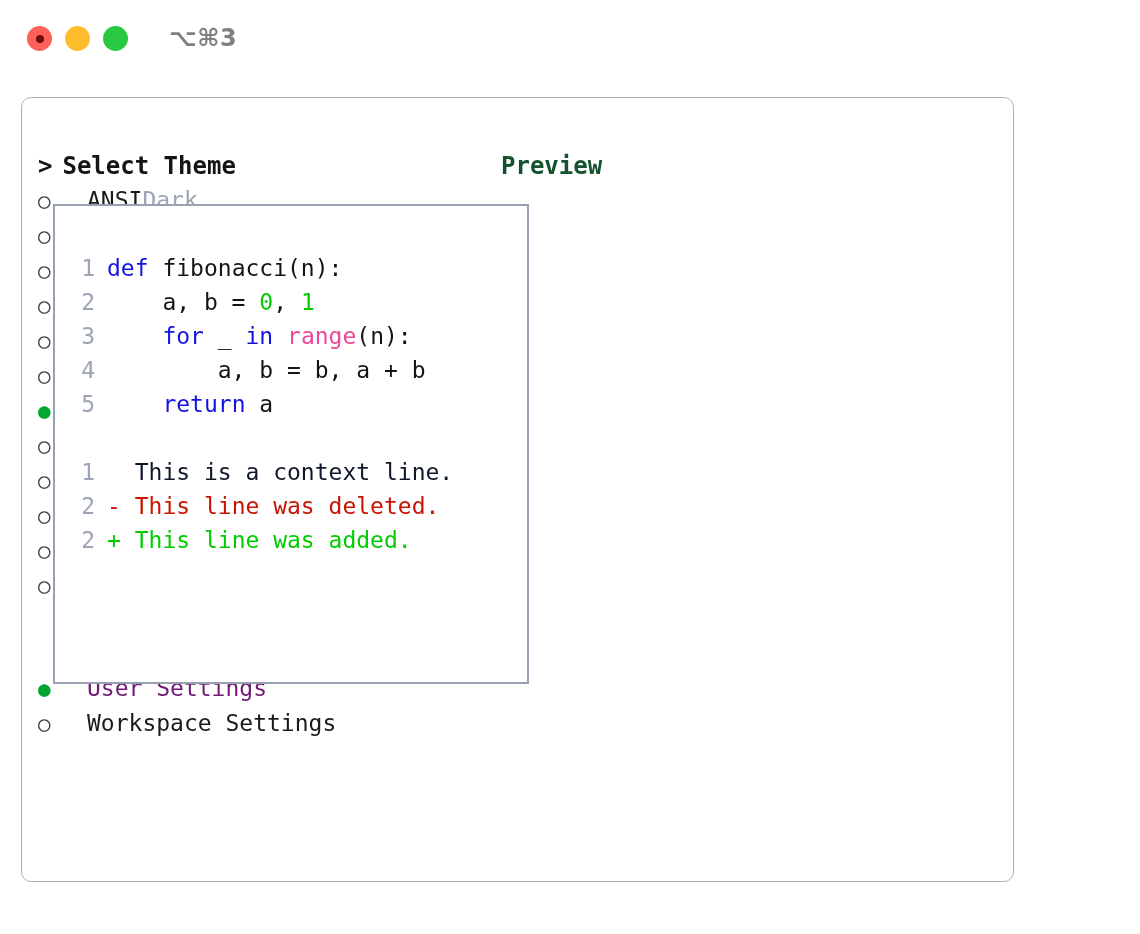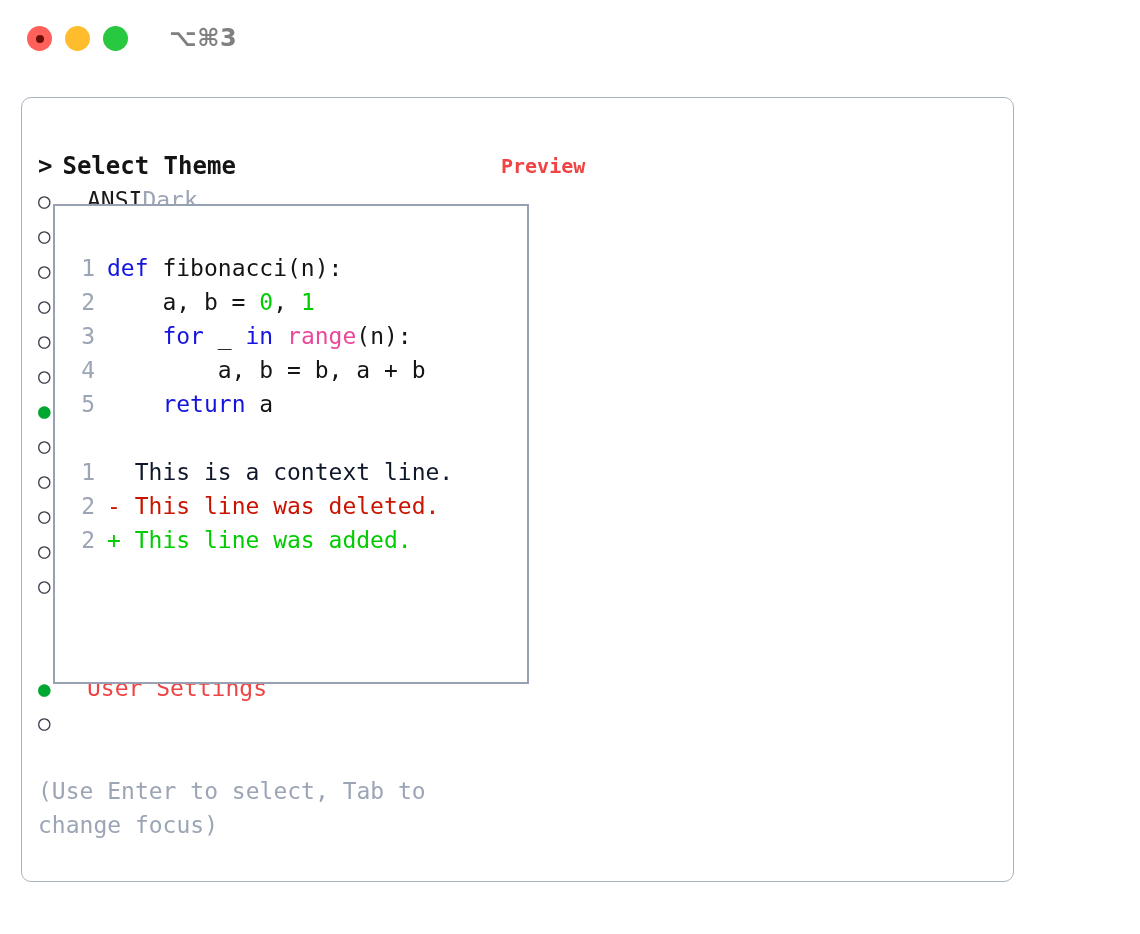"Preview" #preview-title { color: #ef4444 -> #14532d; font-size: 20px -> 24px }
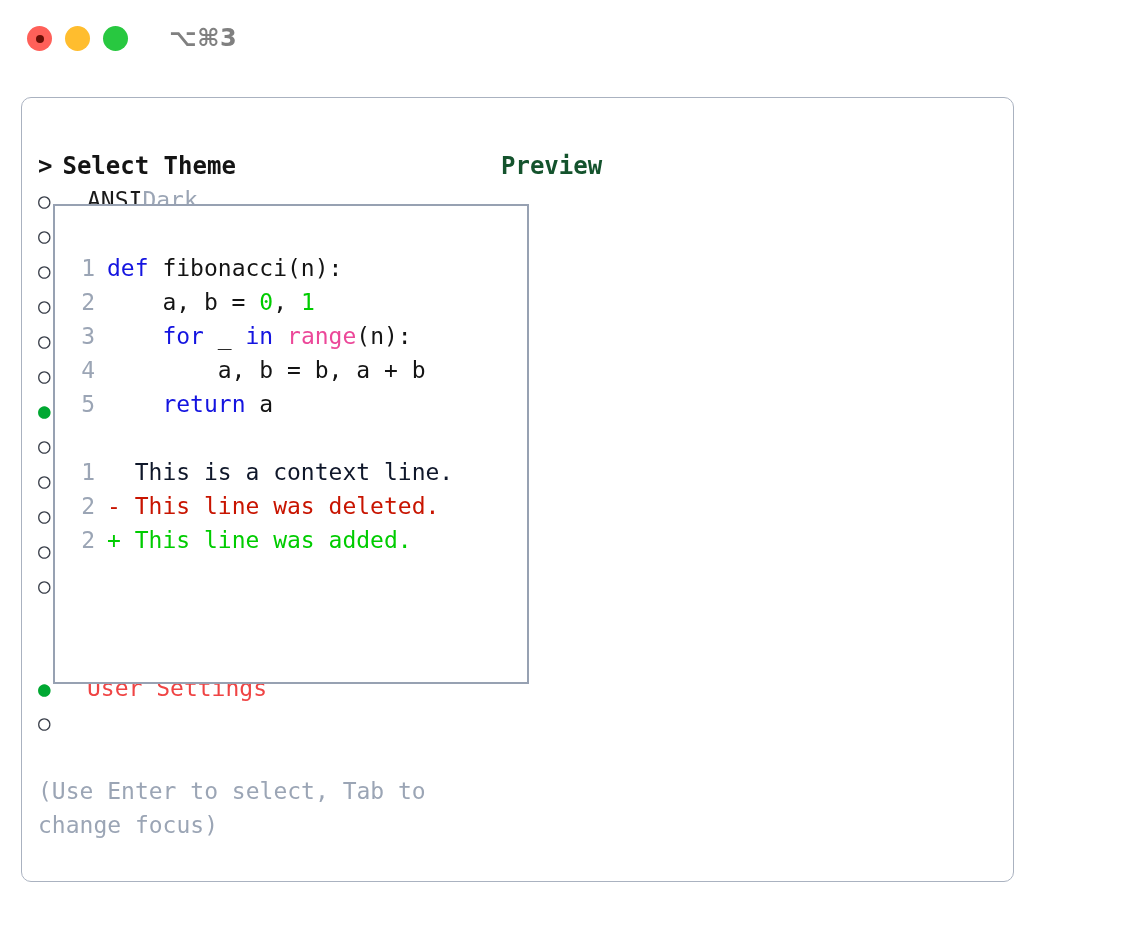"User Settings" .row-label.sel { color: #ef4444 -> #701a75 }
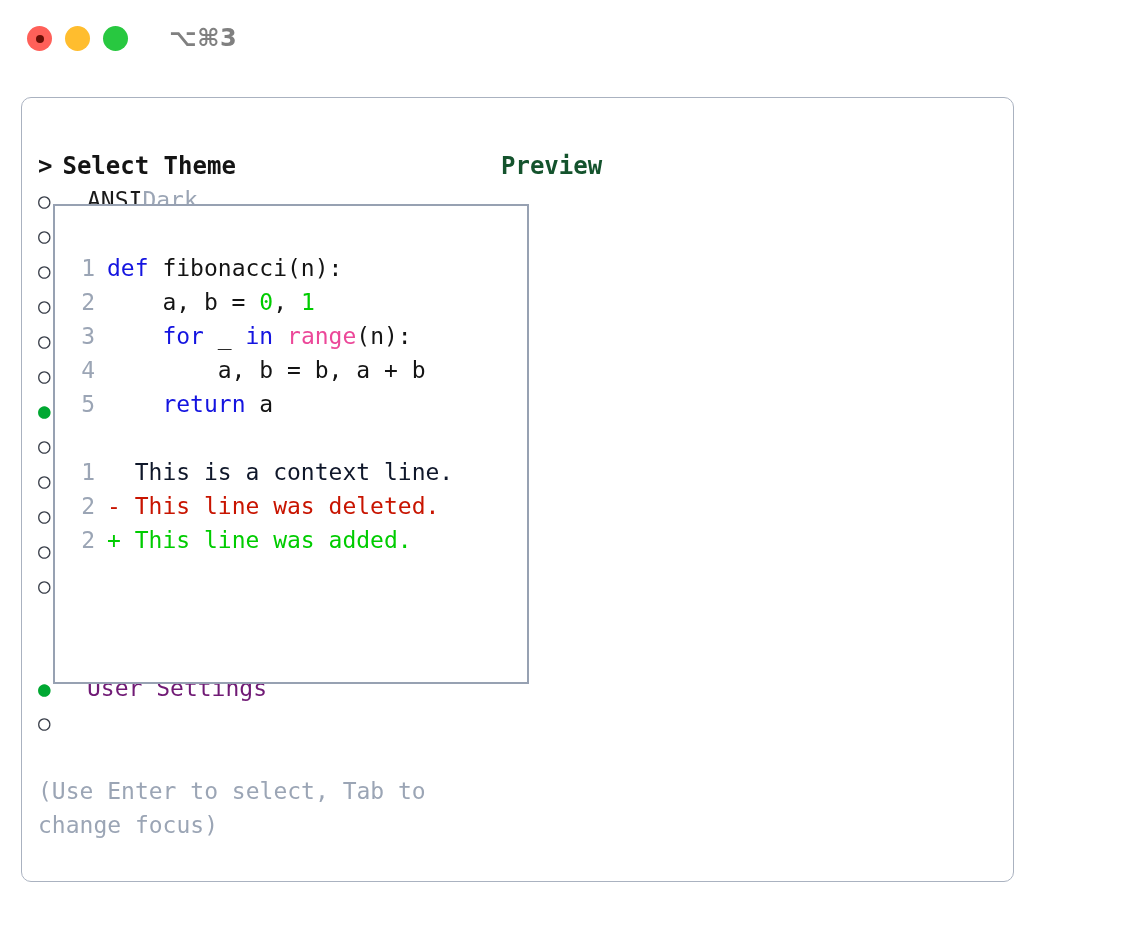"Workspace Settings" span.row-label { html: none -> <span>Workspace Settings</span> }
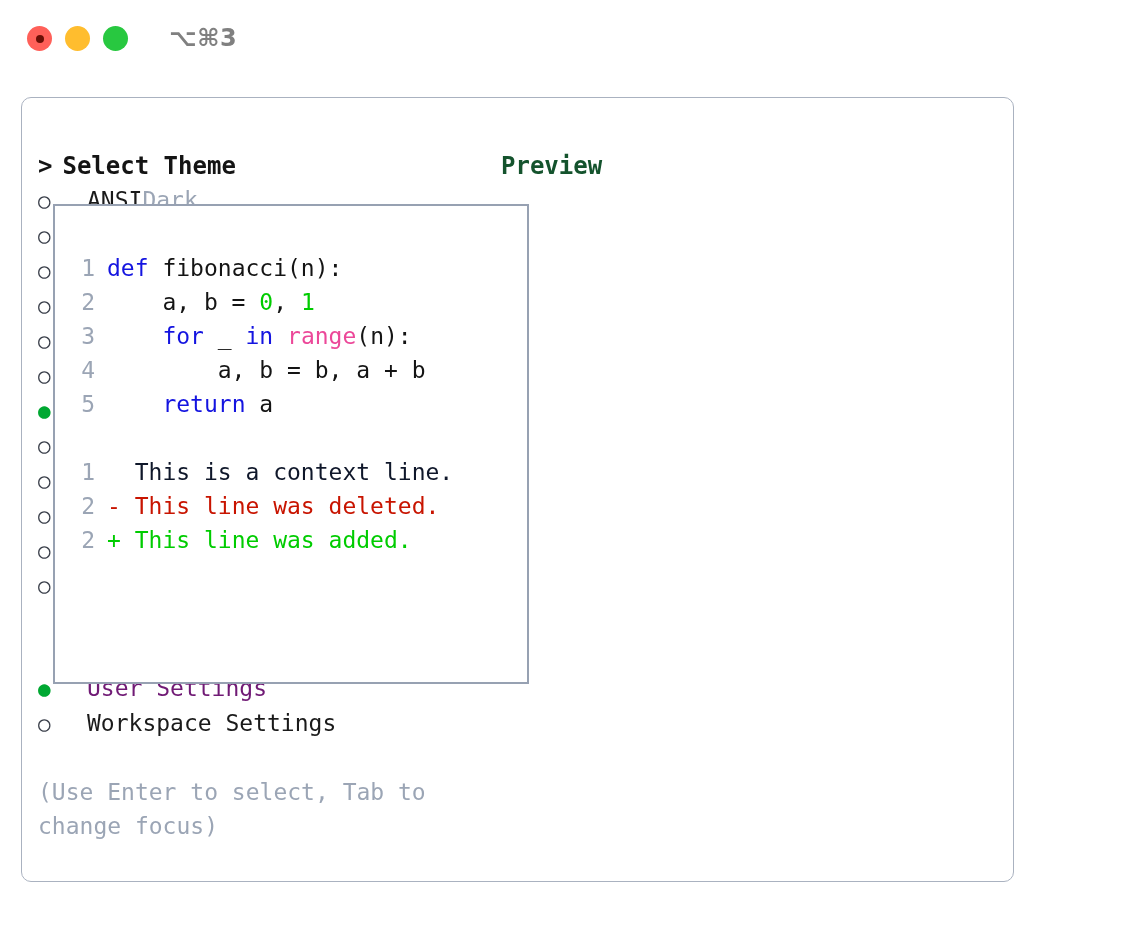"(Use Enter to select, Tab" div { html: <div>(Use Enter to select, Tab to change focus)</div> -> none }
